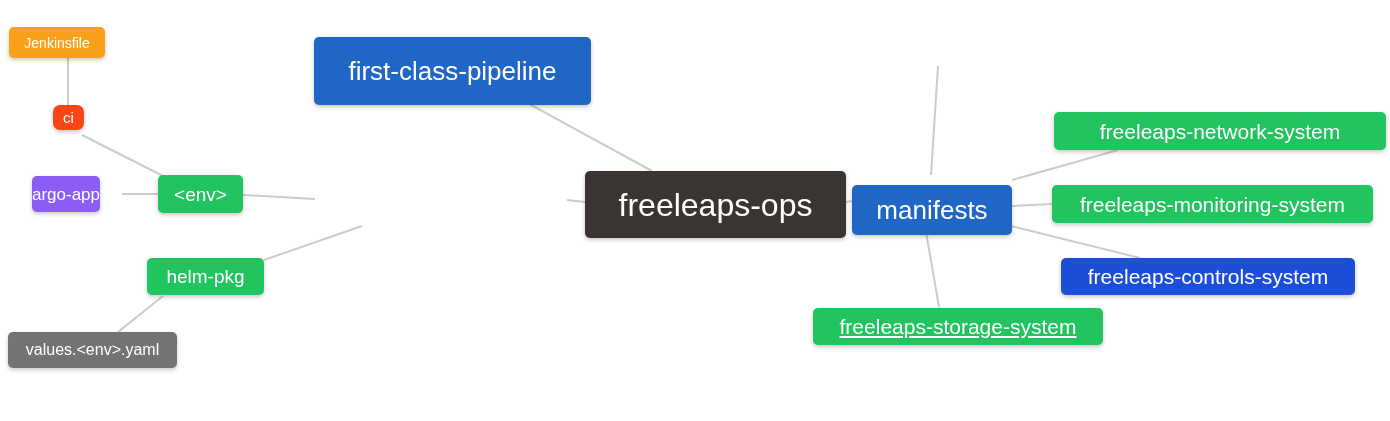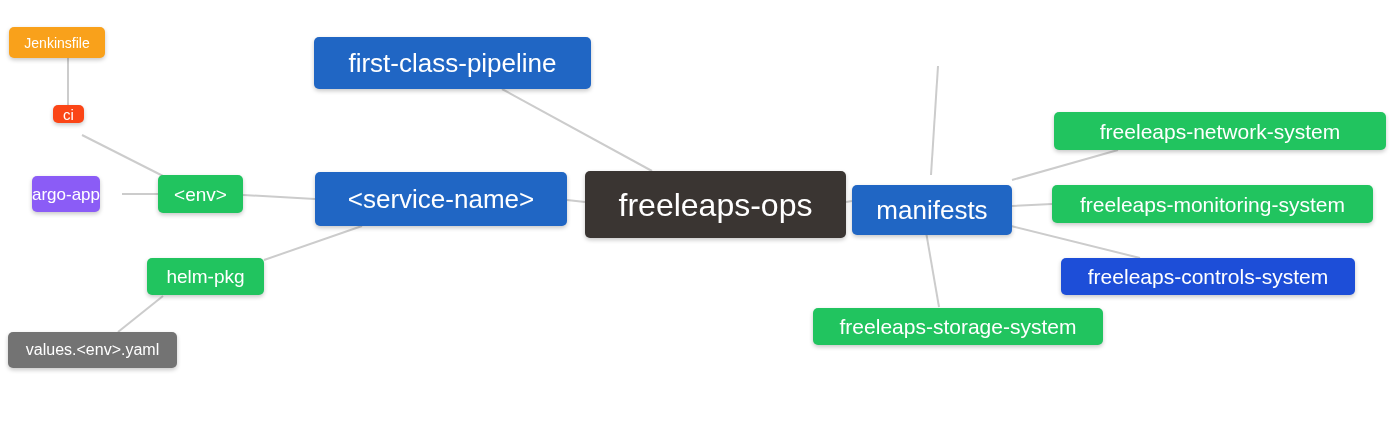"first-class-pipeline" div.node { height: 52px -> 68px }
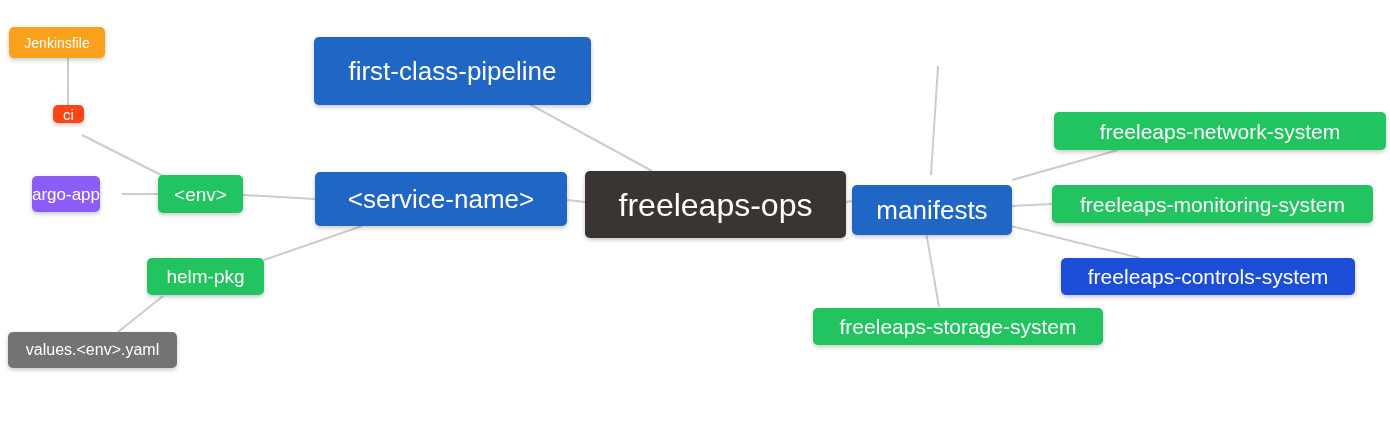"ci" div.node { border-radius: none -> 7px; height: 18px -> 25px }
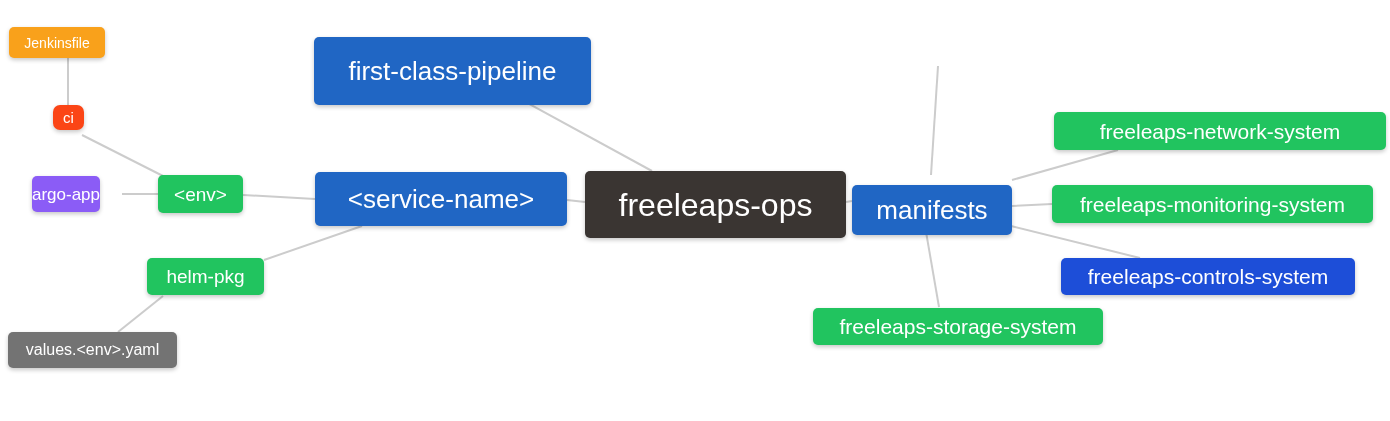"<service-name>" div.node { html: <div>&lt;service-name&gt;</div> -> none }
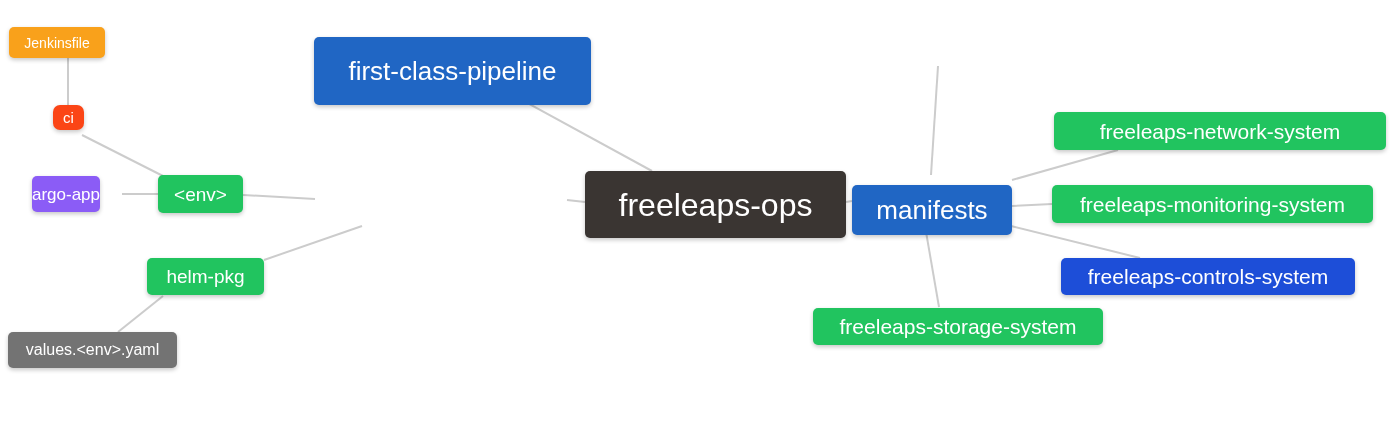"freeleaps-storage-system" div.node { text-decoration: none -> underline }
